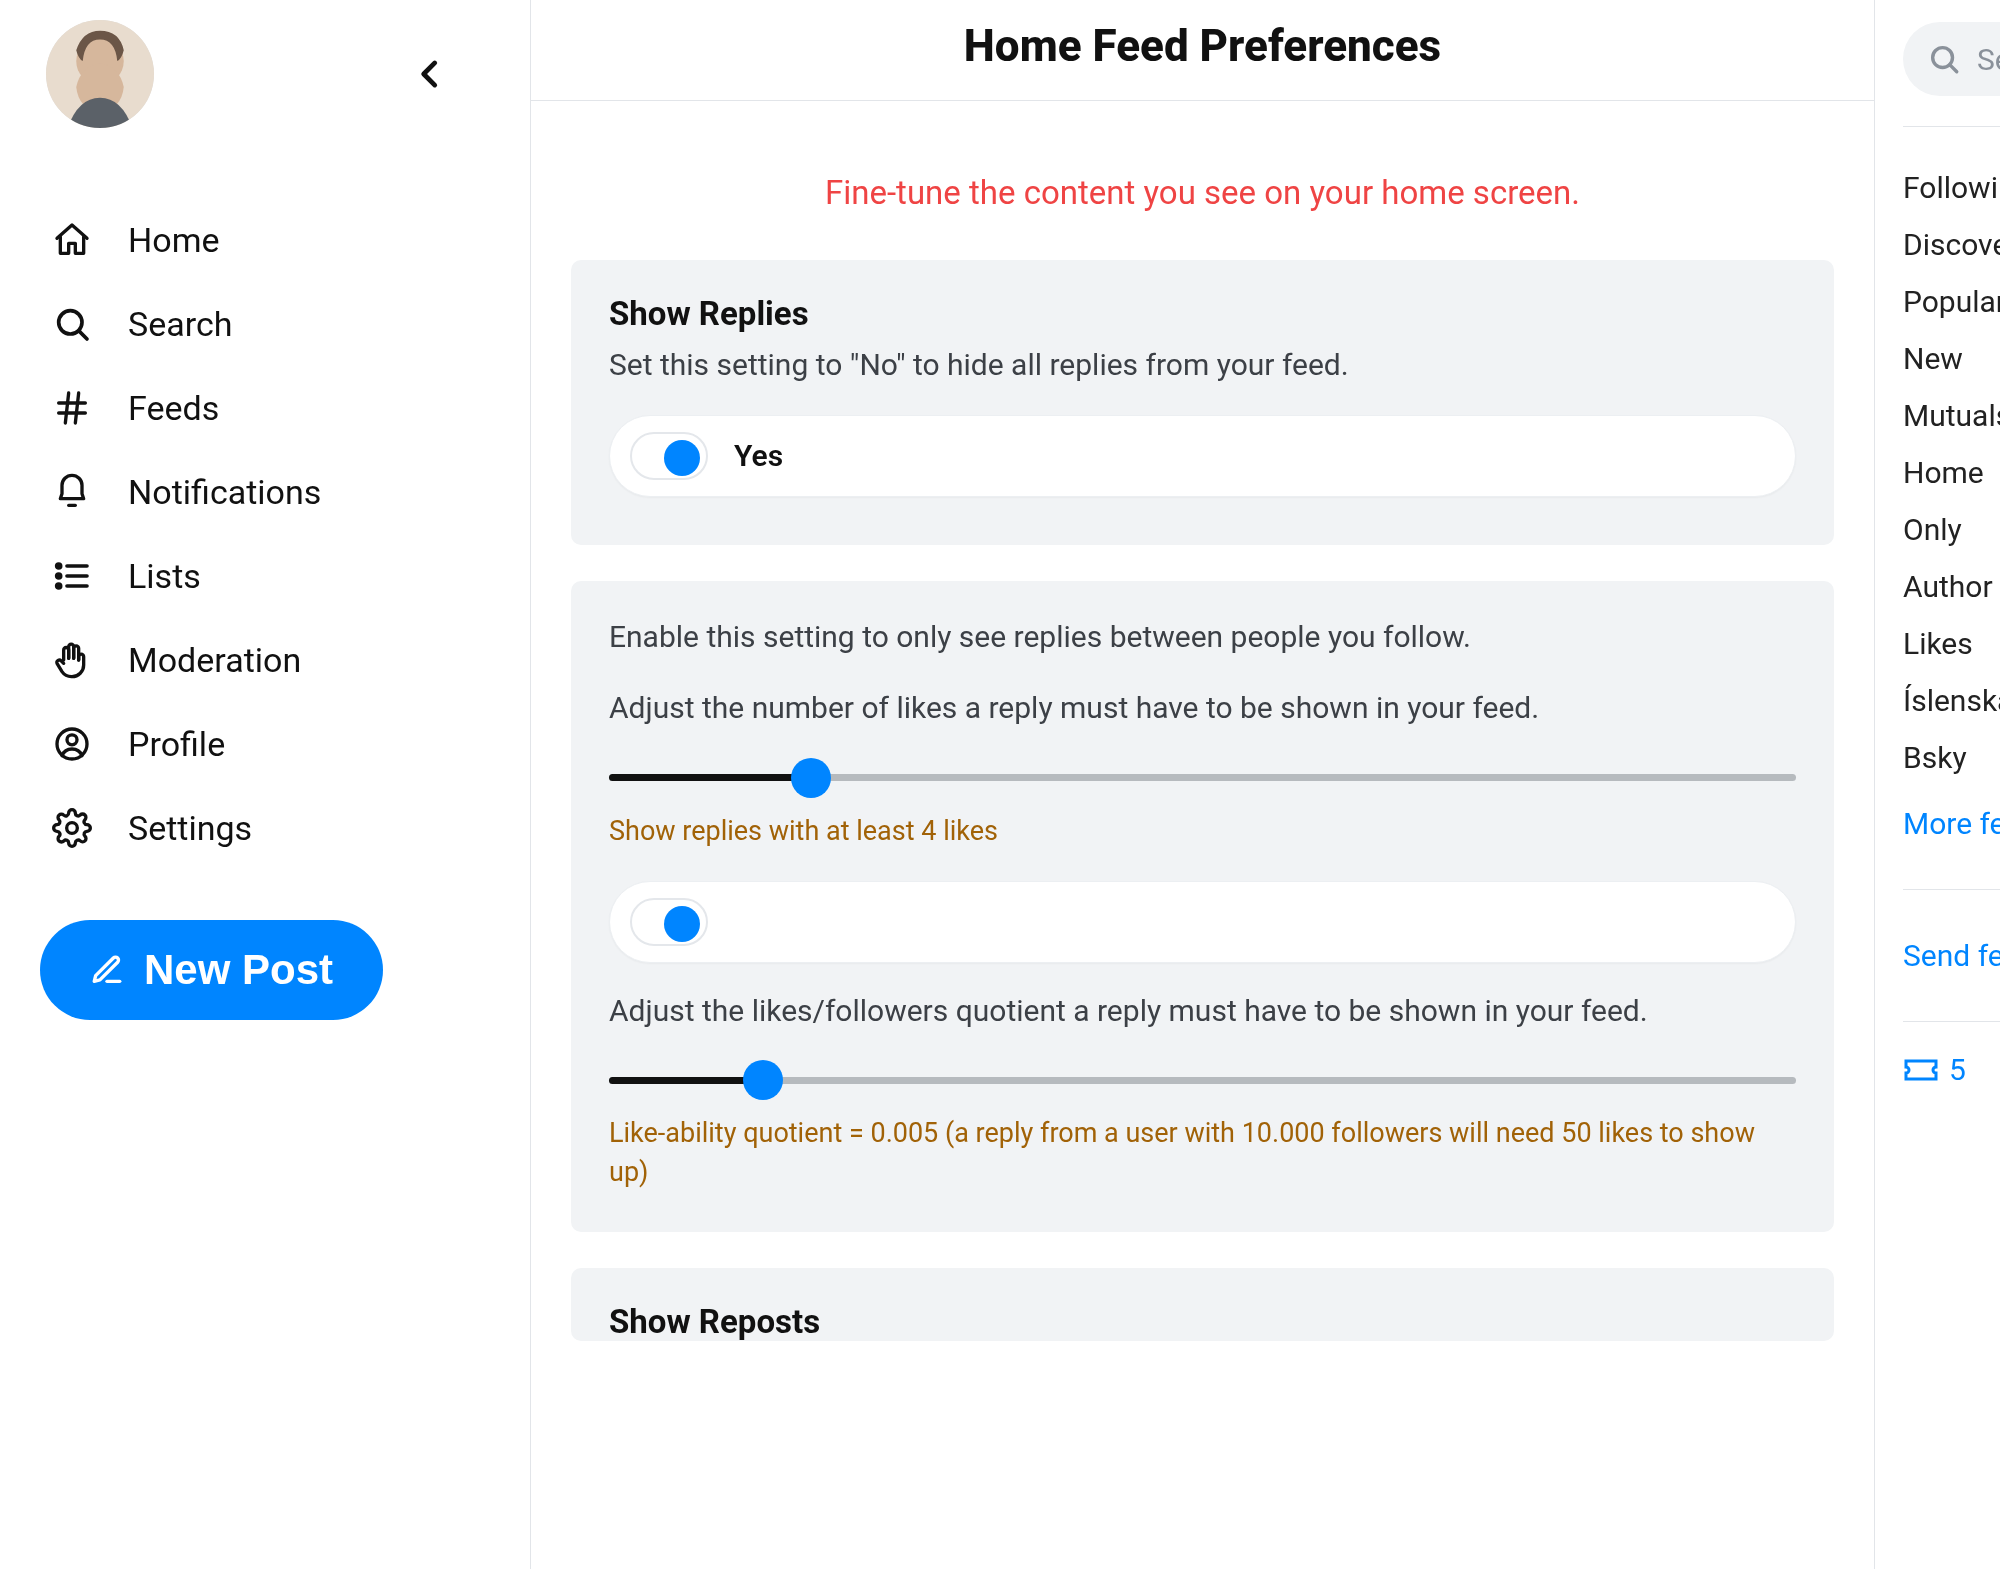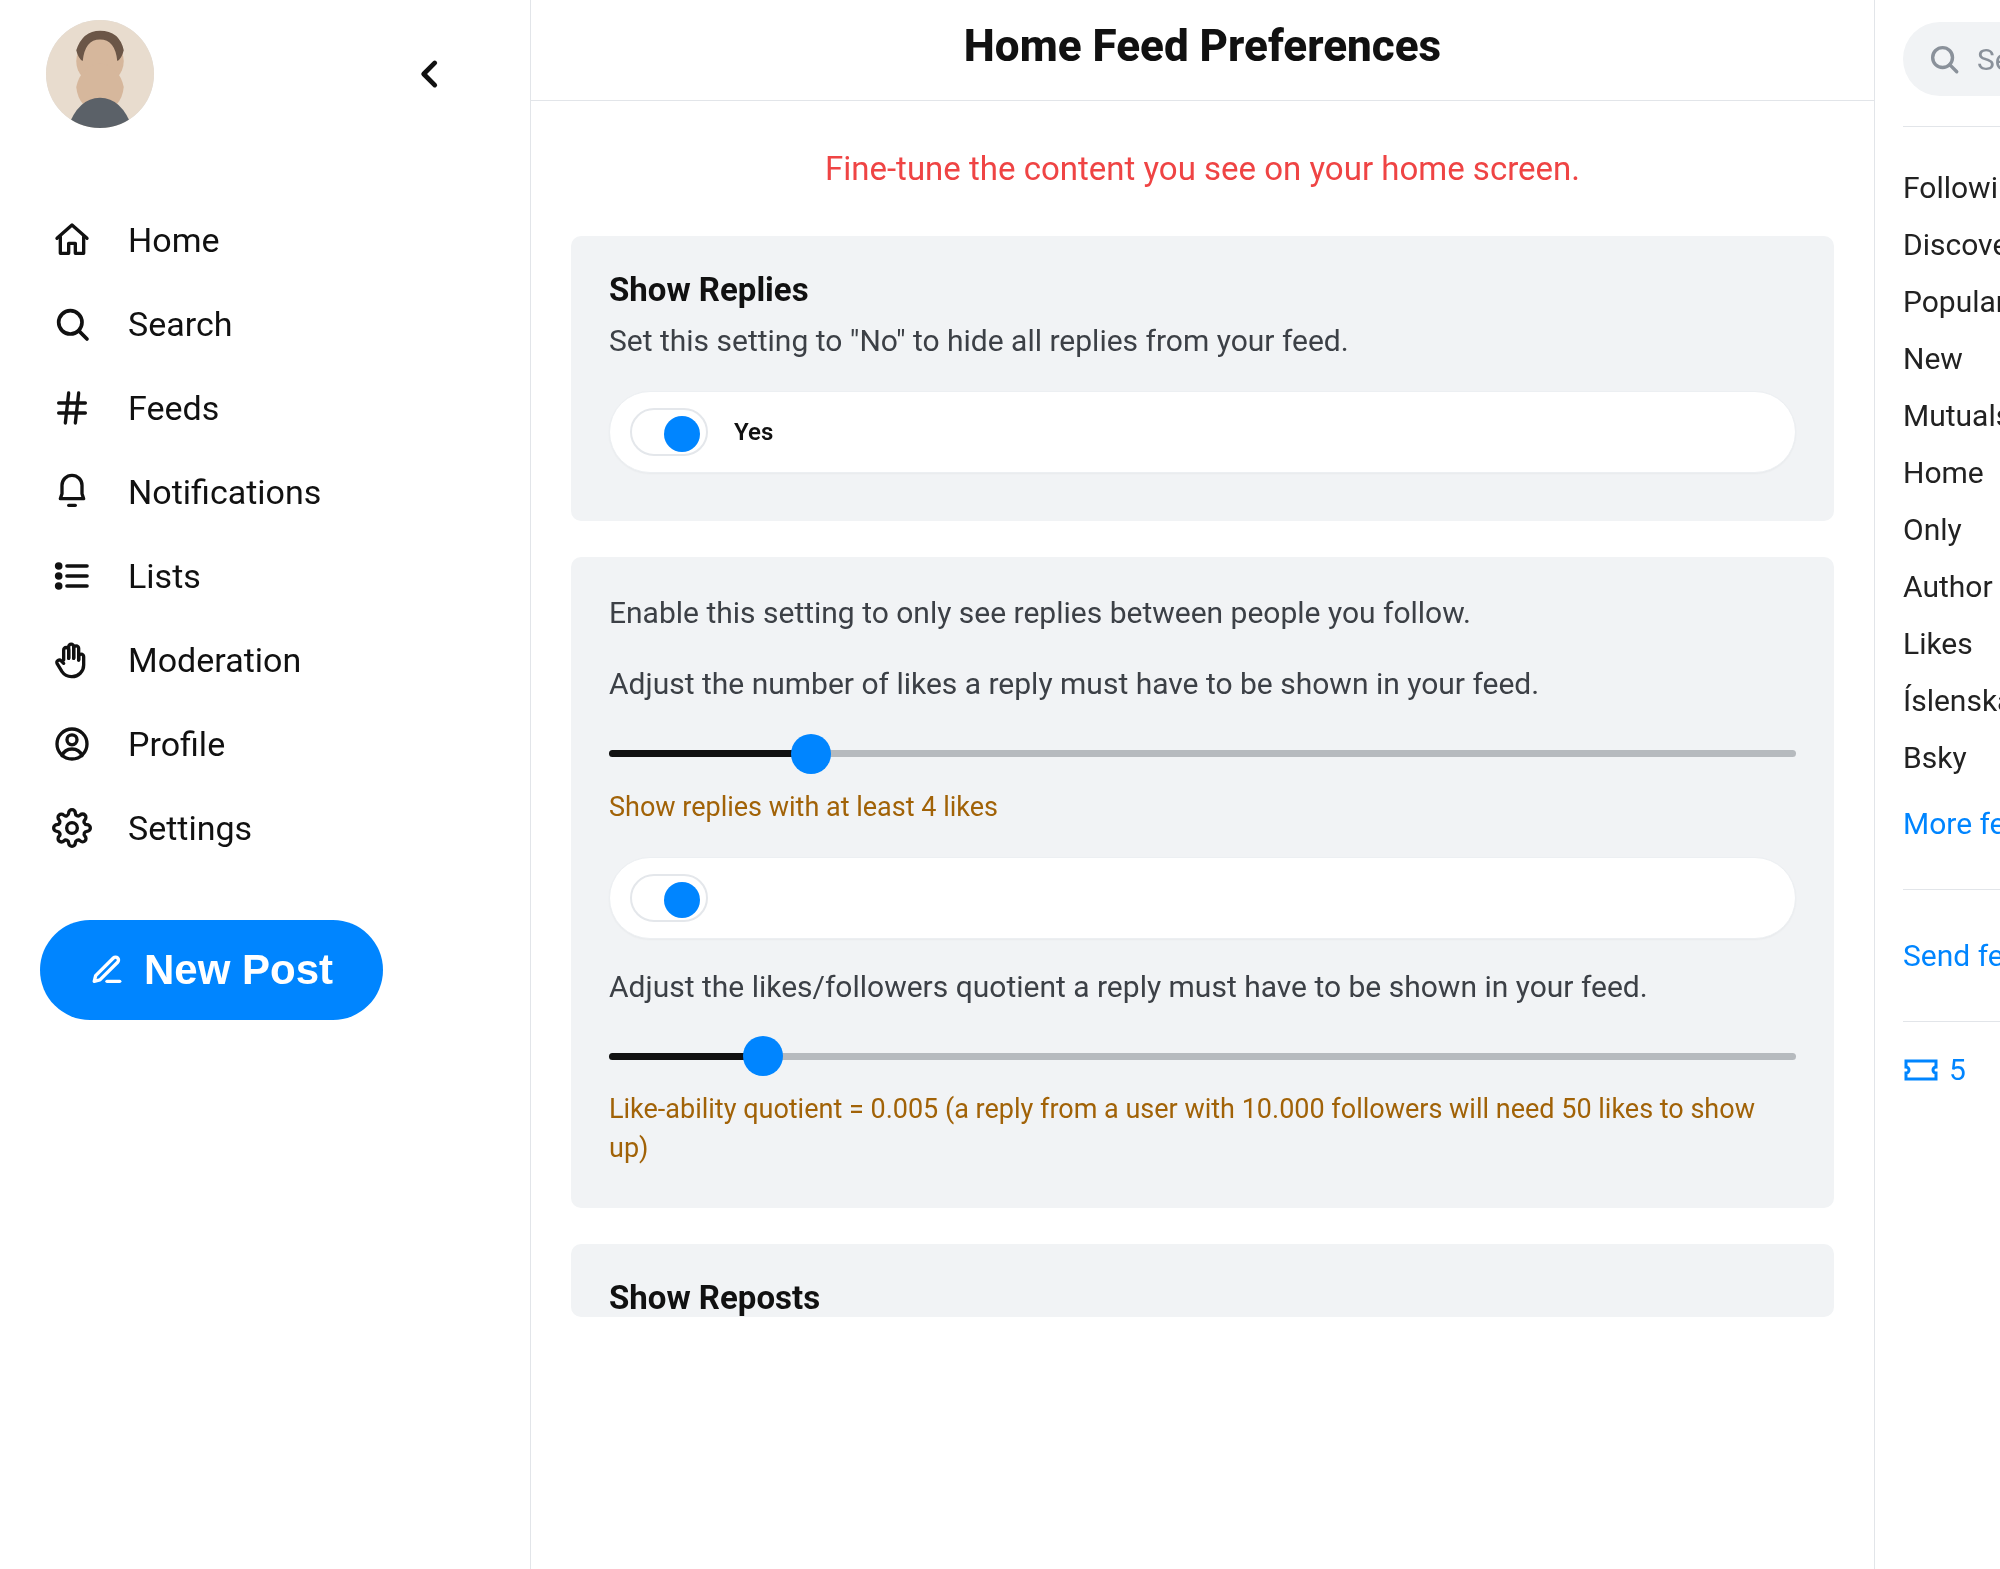"Home Feed Preferences" .center { gap: none -> 24px }
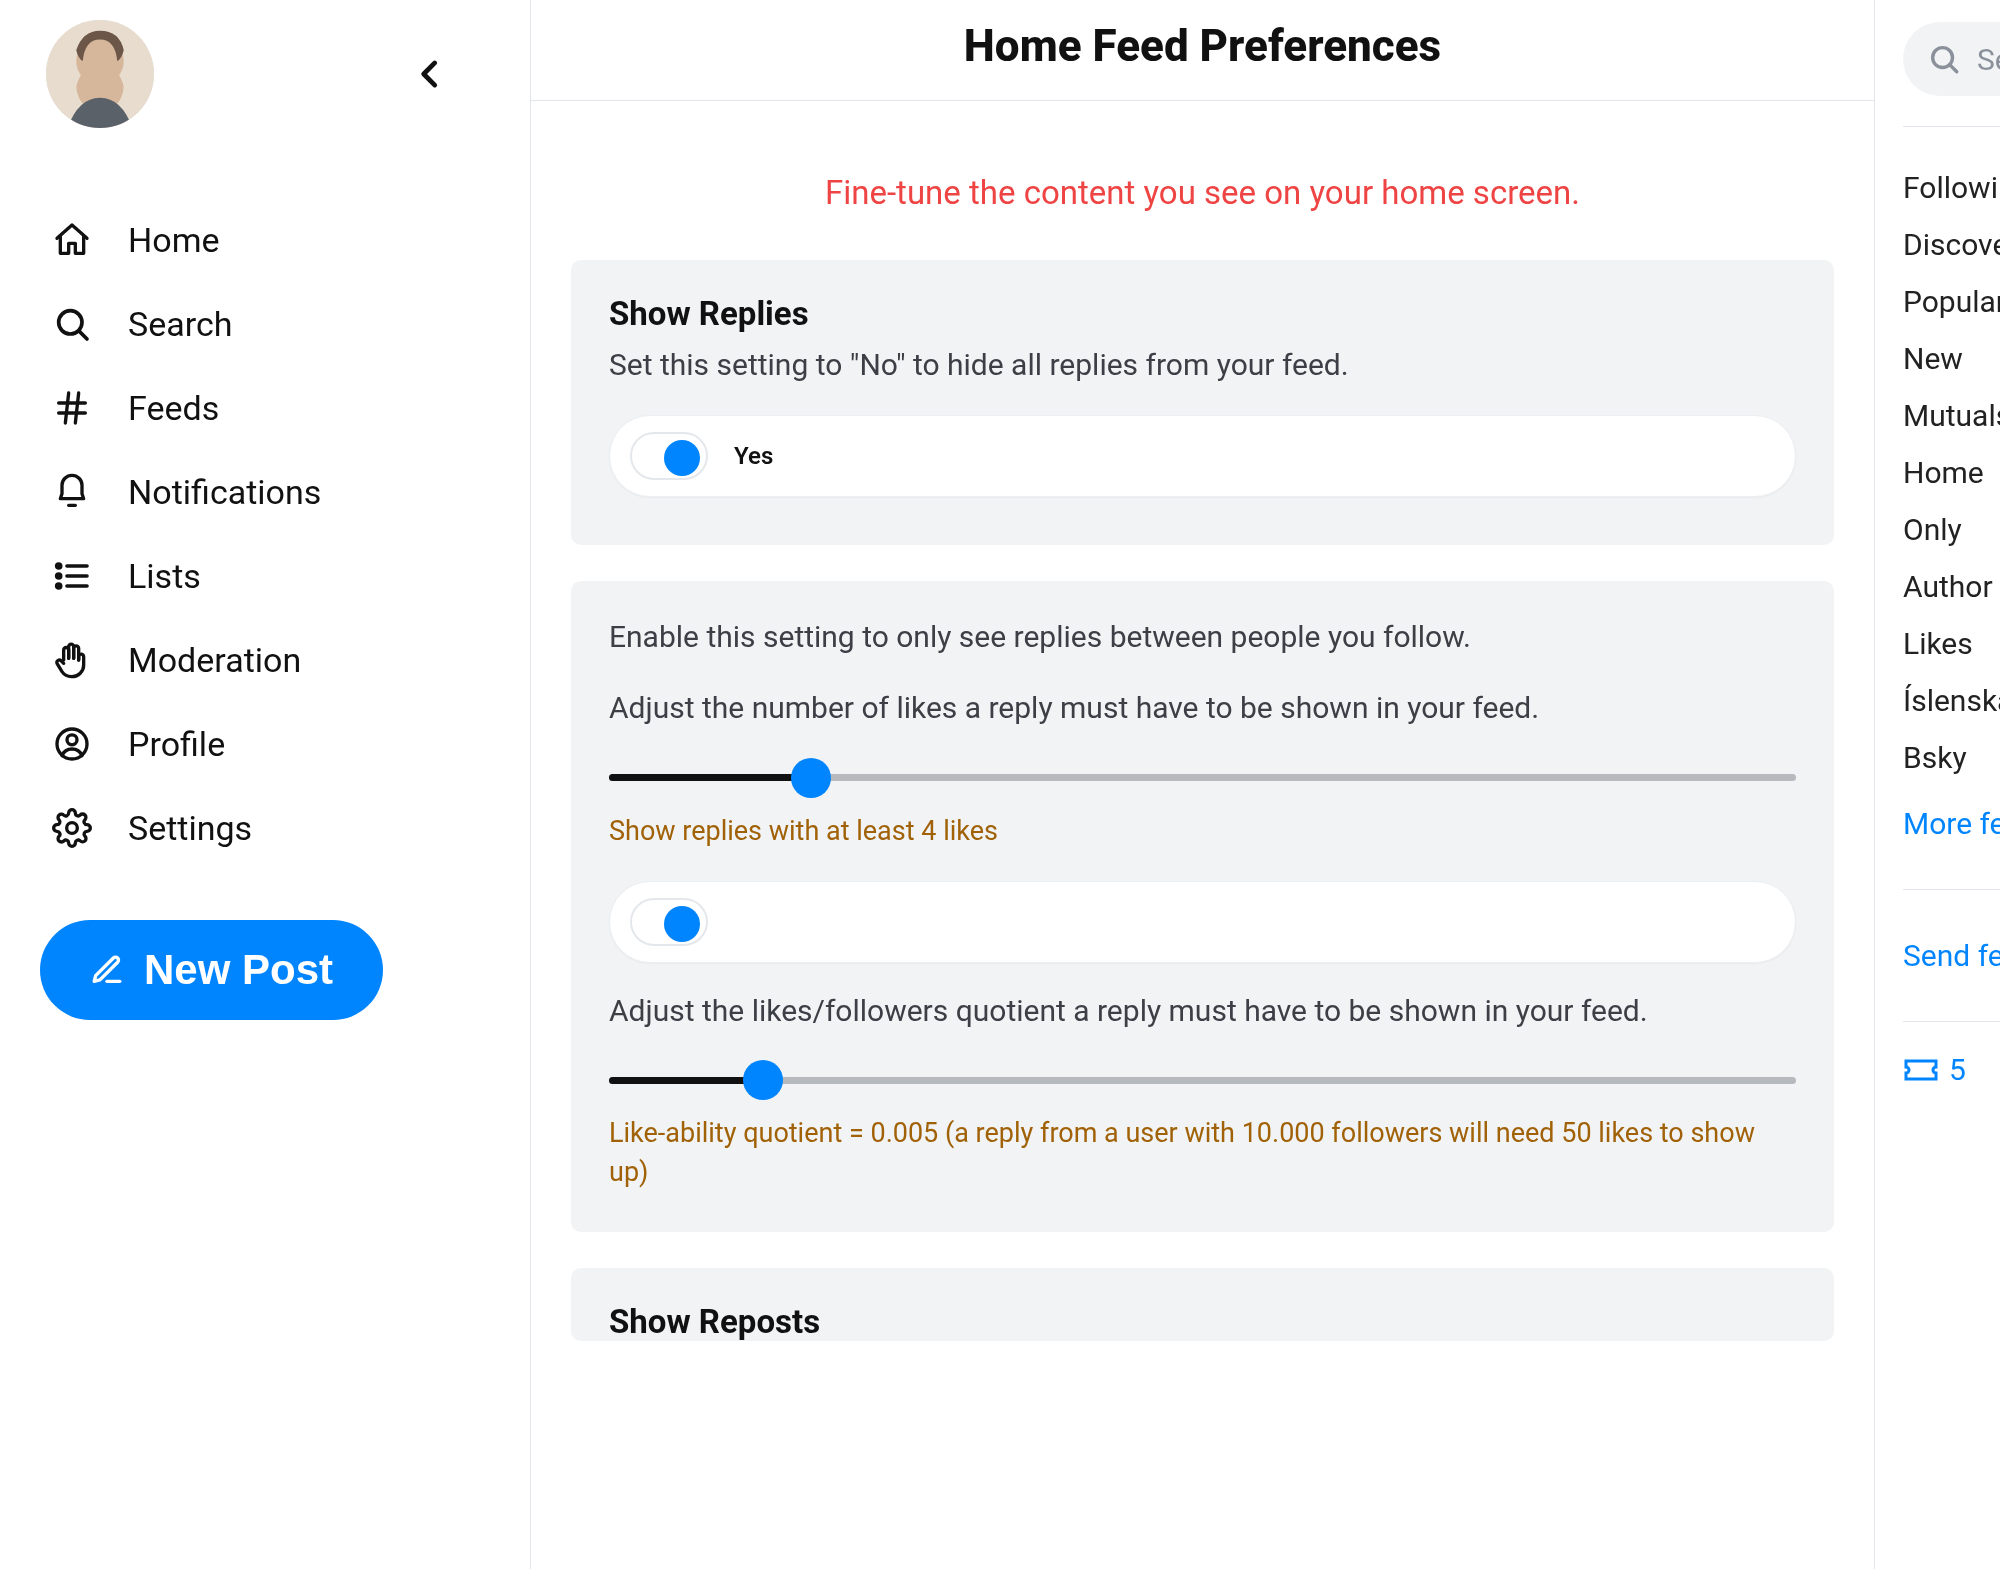"Yes" .toggle-row .toggle-label { font-size: 24px -> 30px }
